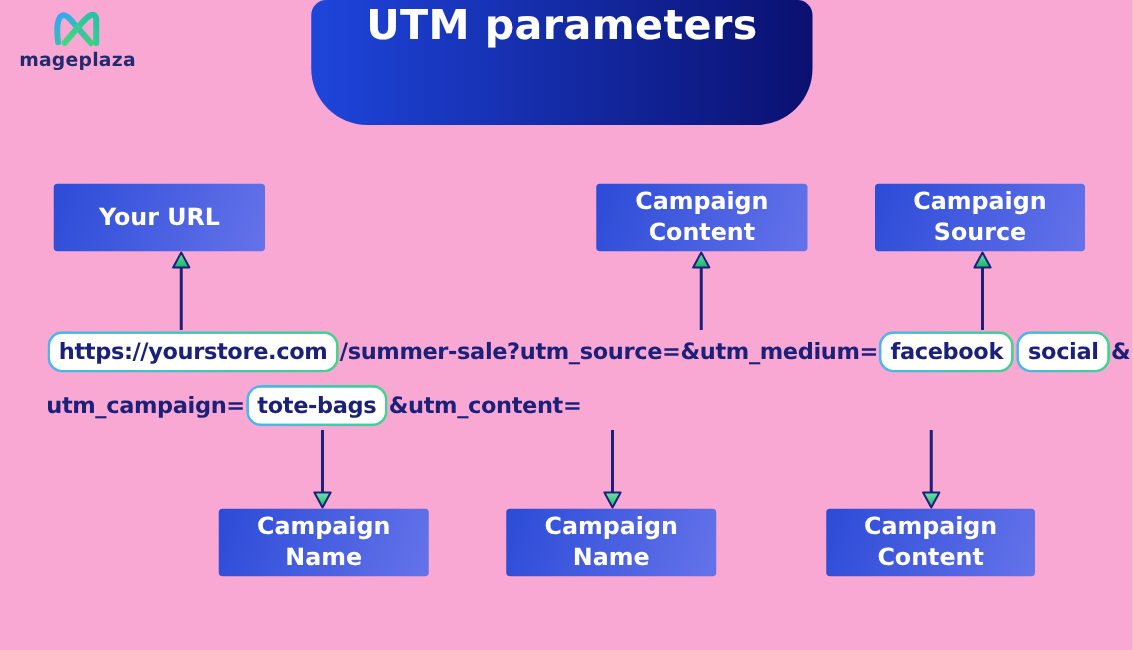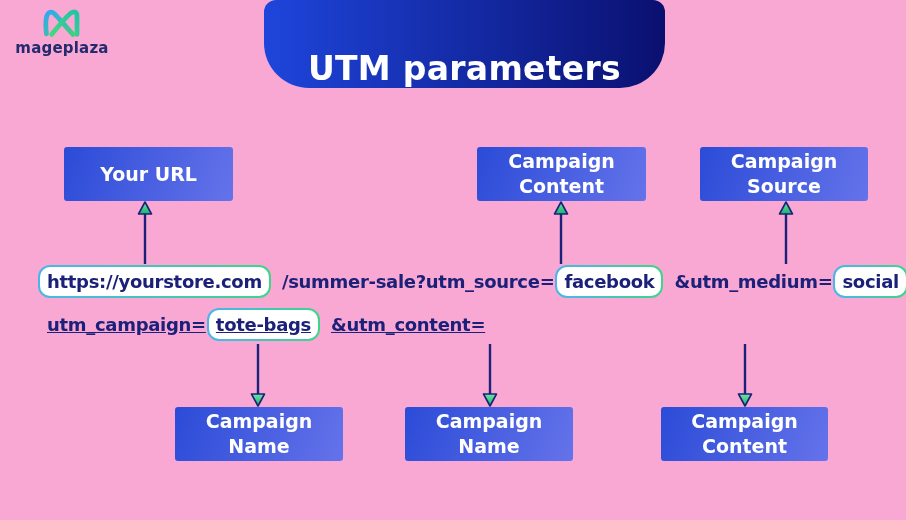"UTM parameters" .banner { align-items: flex-end -> flex-start; height: 88px -> 100px; left: 264px -> 249px }
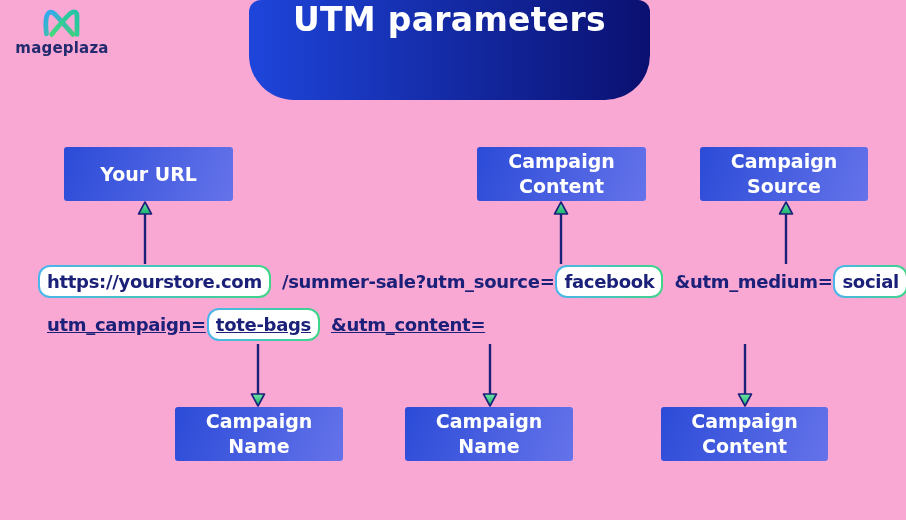"Your URL" #box-your-url { left: 64px -> 43px }
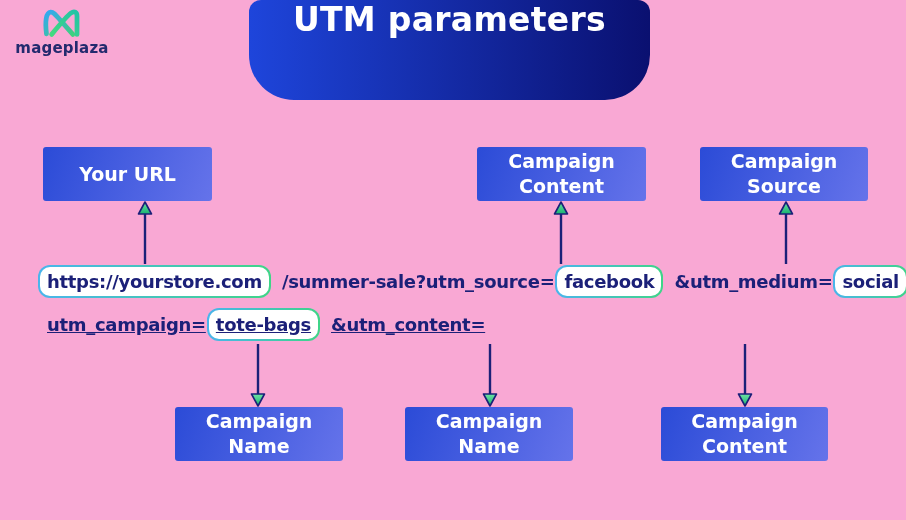"/summer-sale?utm_source=" .seg { padding-left: 10px -> none }
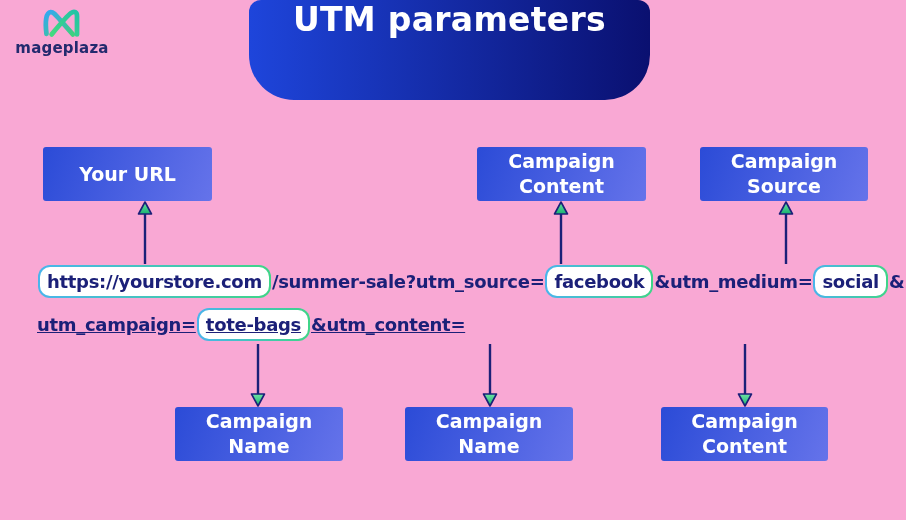"facebook" span.seg { order: before "&utm_medium=" -> after "&utm_medium=" }
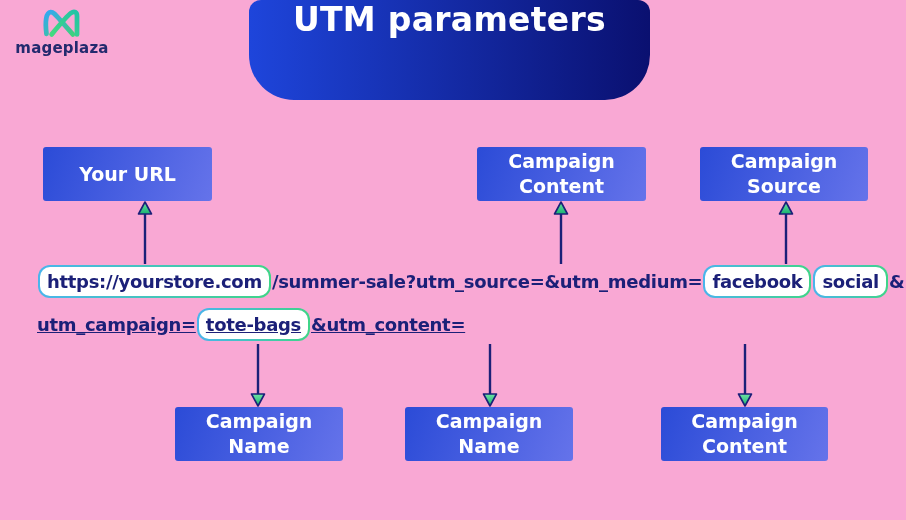"utm_campaign=" #url-line-2 { text-decoration: underline -> none }
